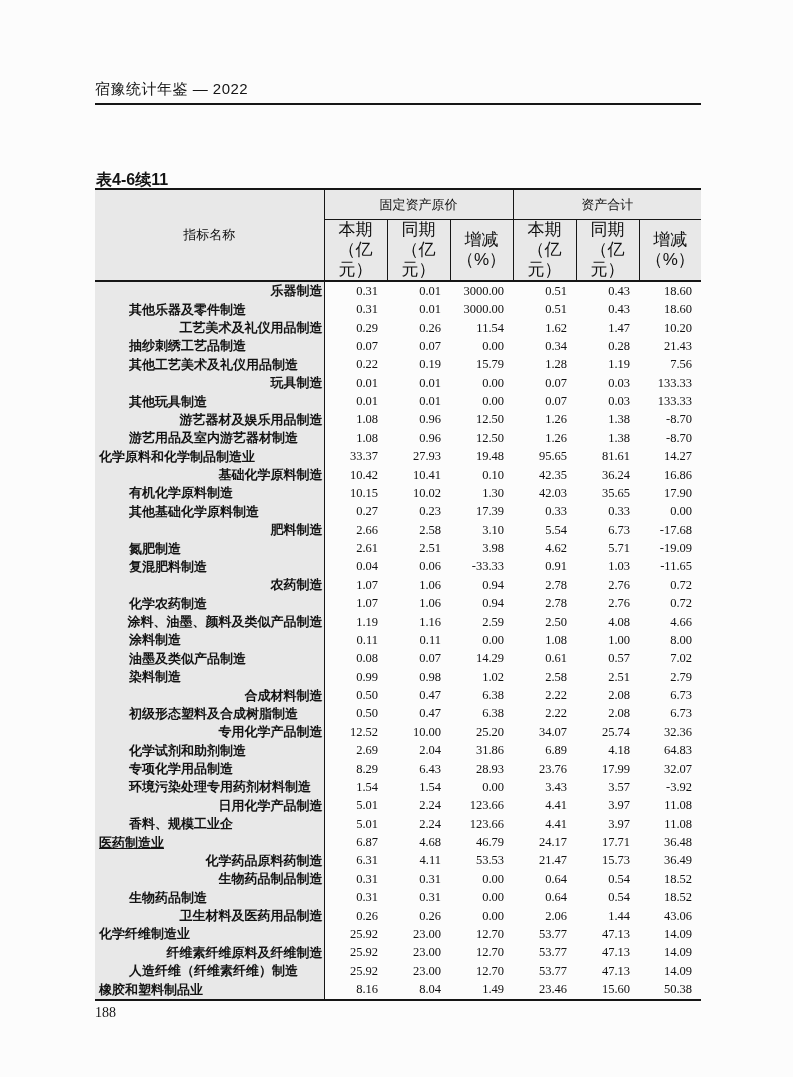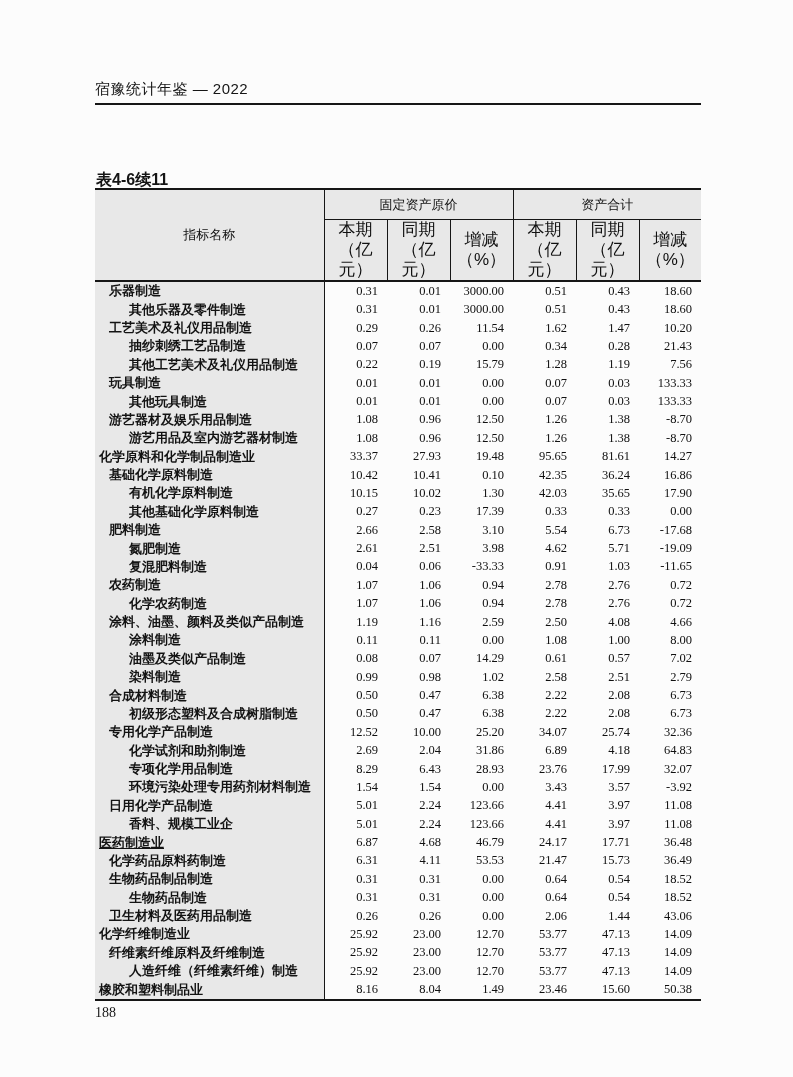"乐器制造" td.label.ind1 { padding-left: 14px -> 26px; text-align: none -> right }
